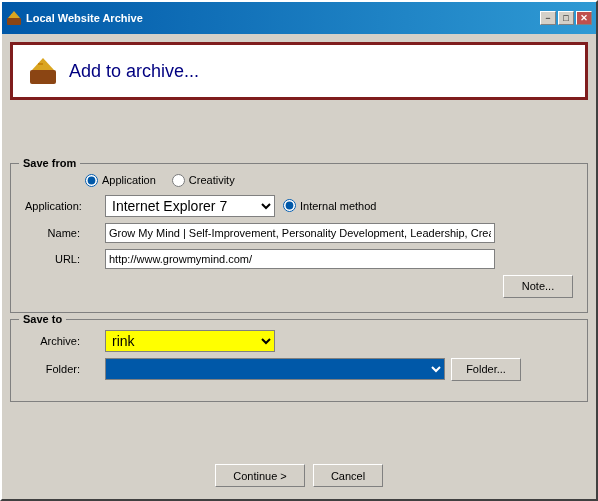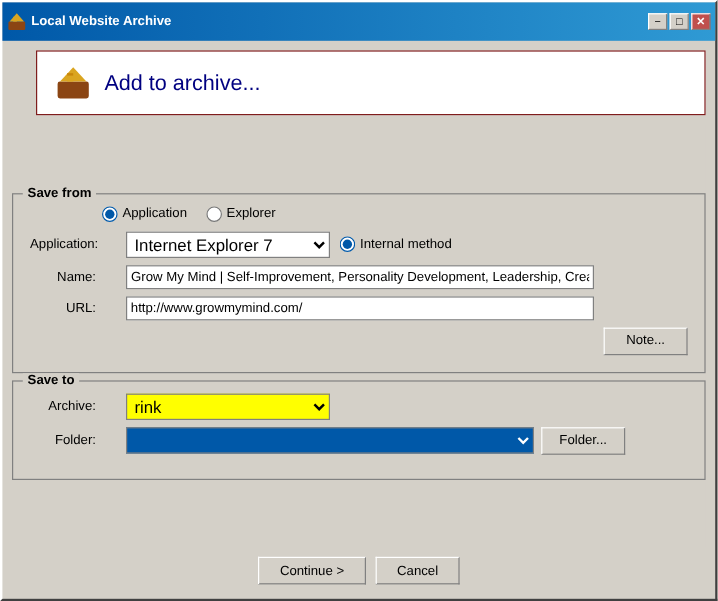"Add to archive..." .header-section { border: 1px solid #7f1d1d -> 3px solid #7f1d1d; margin-left: 20px -> none }
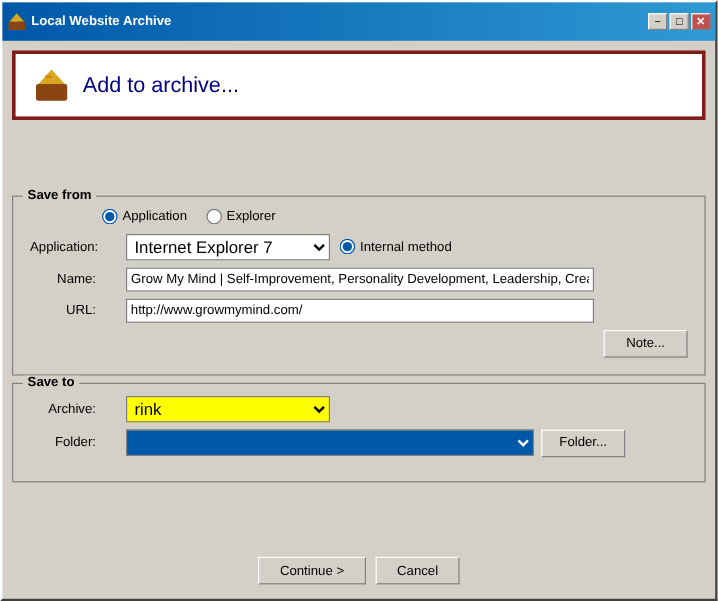"Explorer" span { text: Explorer -> Creativity }
